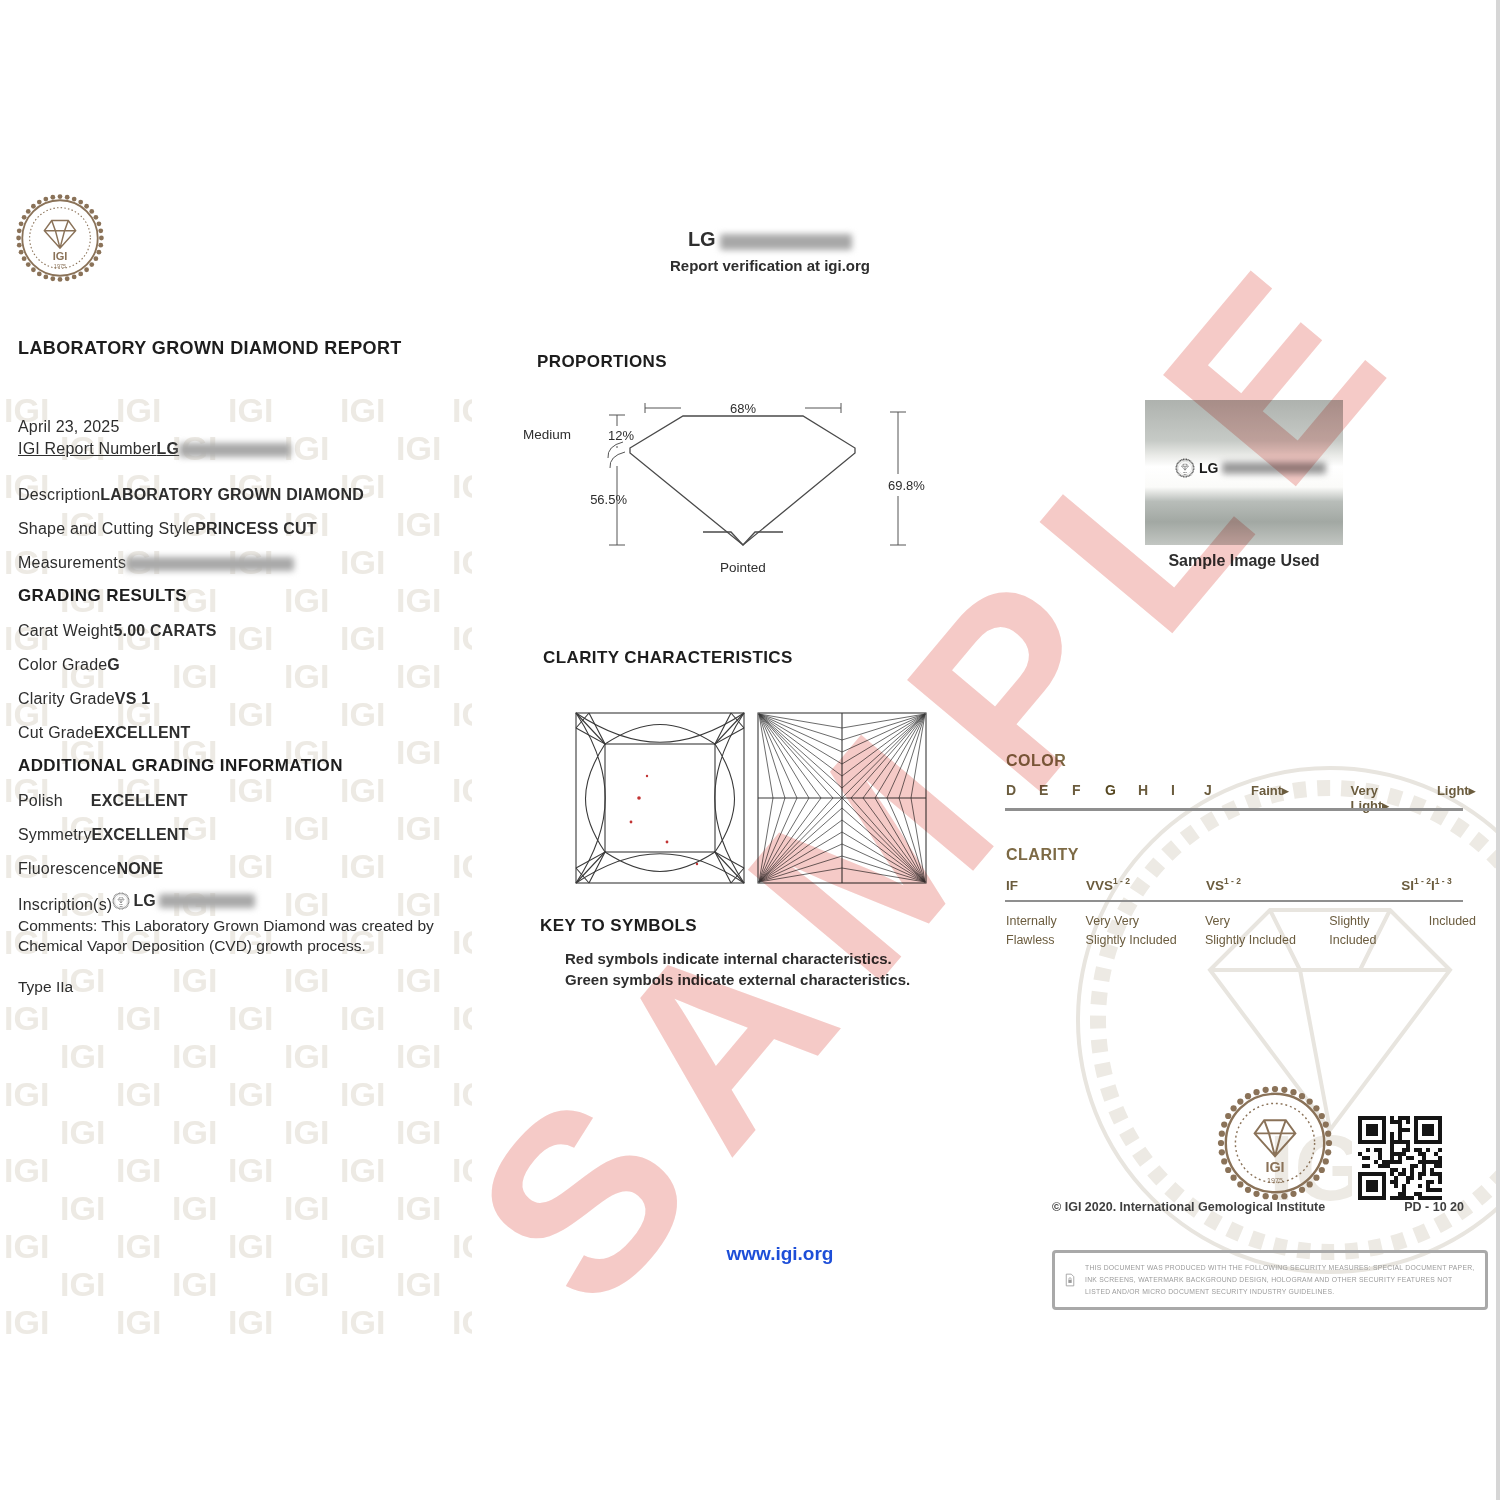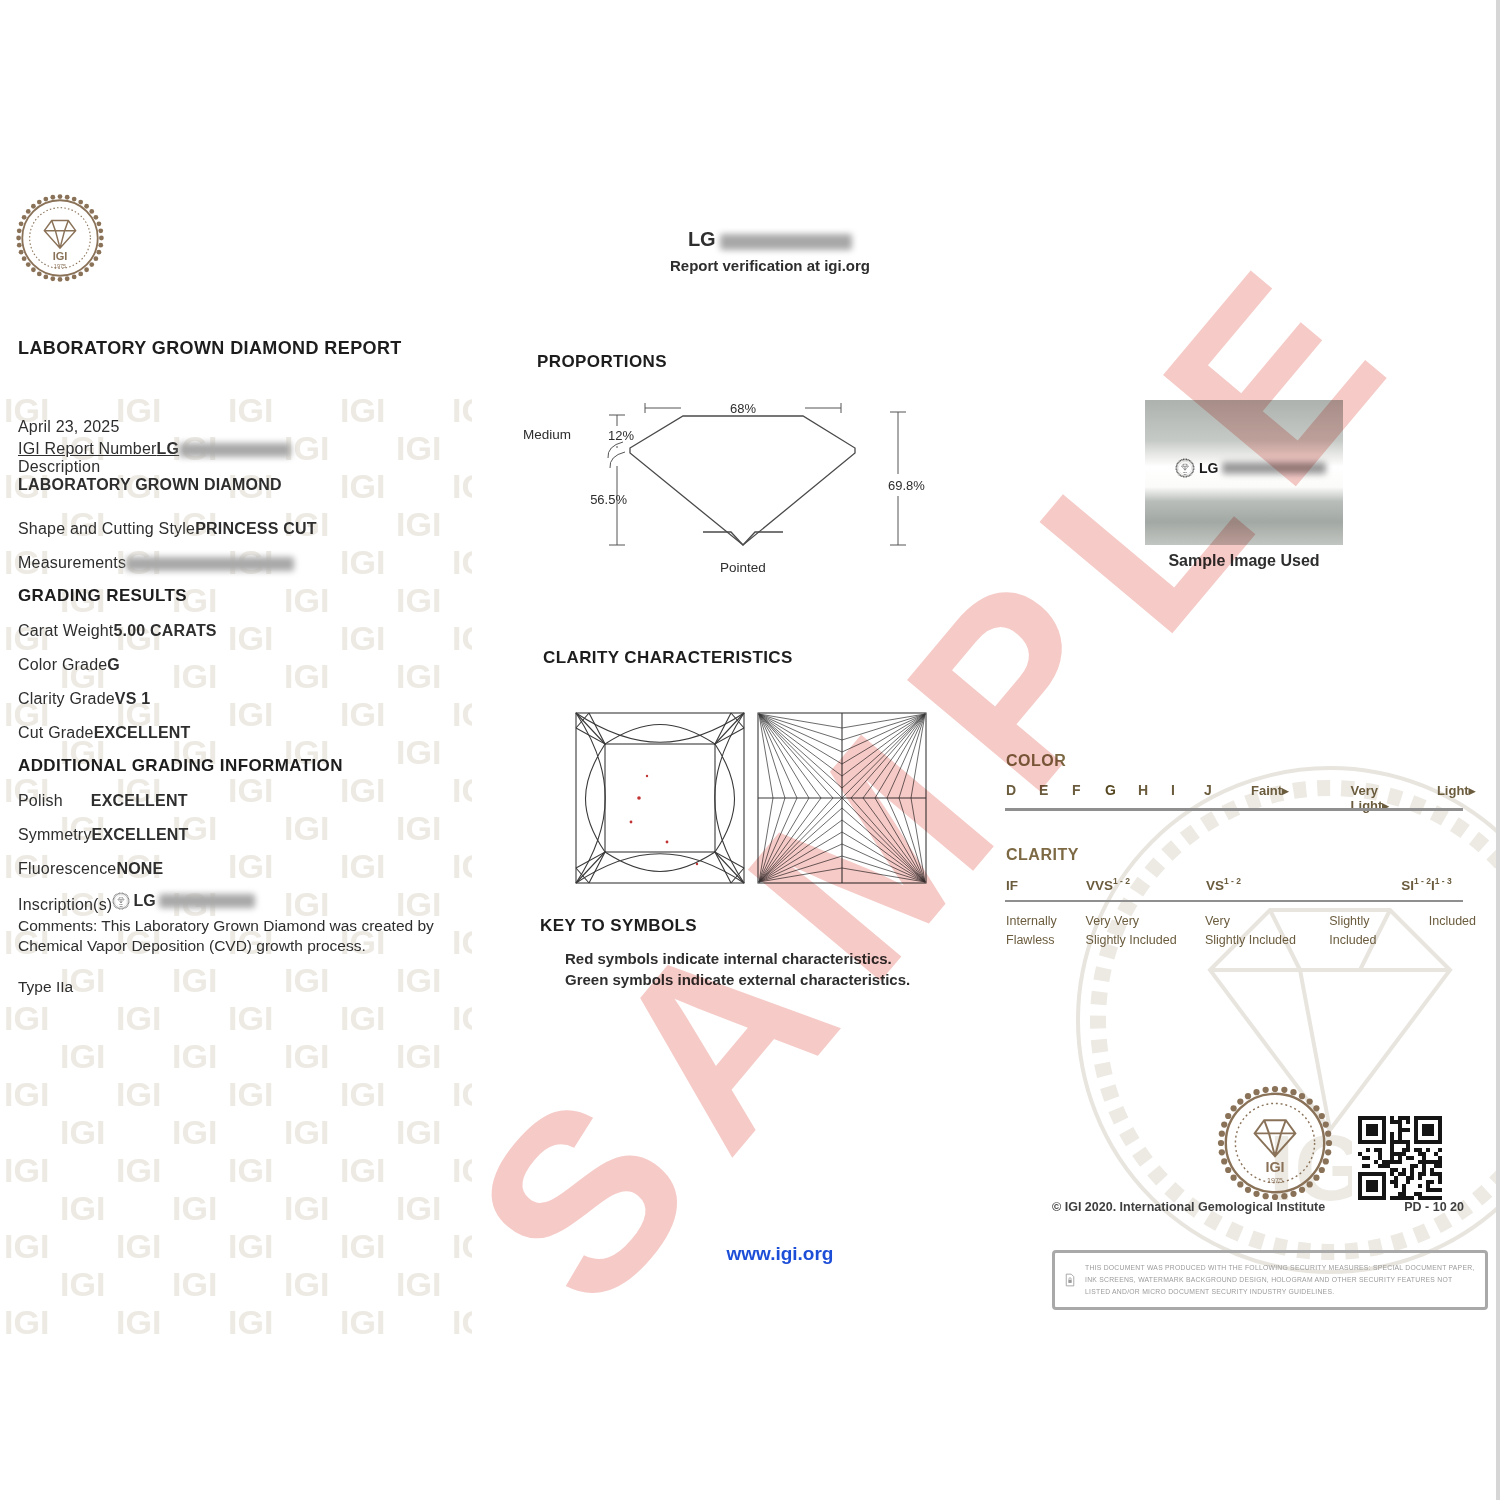"Description" div.lrow { flex-direction: column -> none; top: 458px -> 486px }
